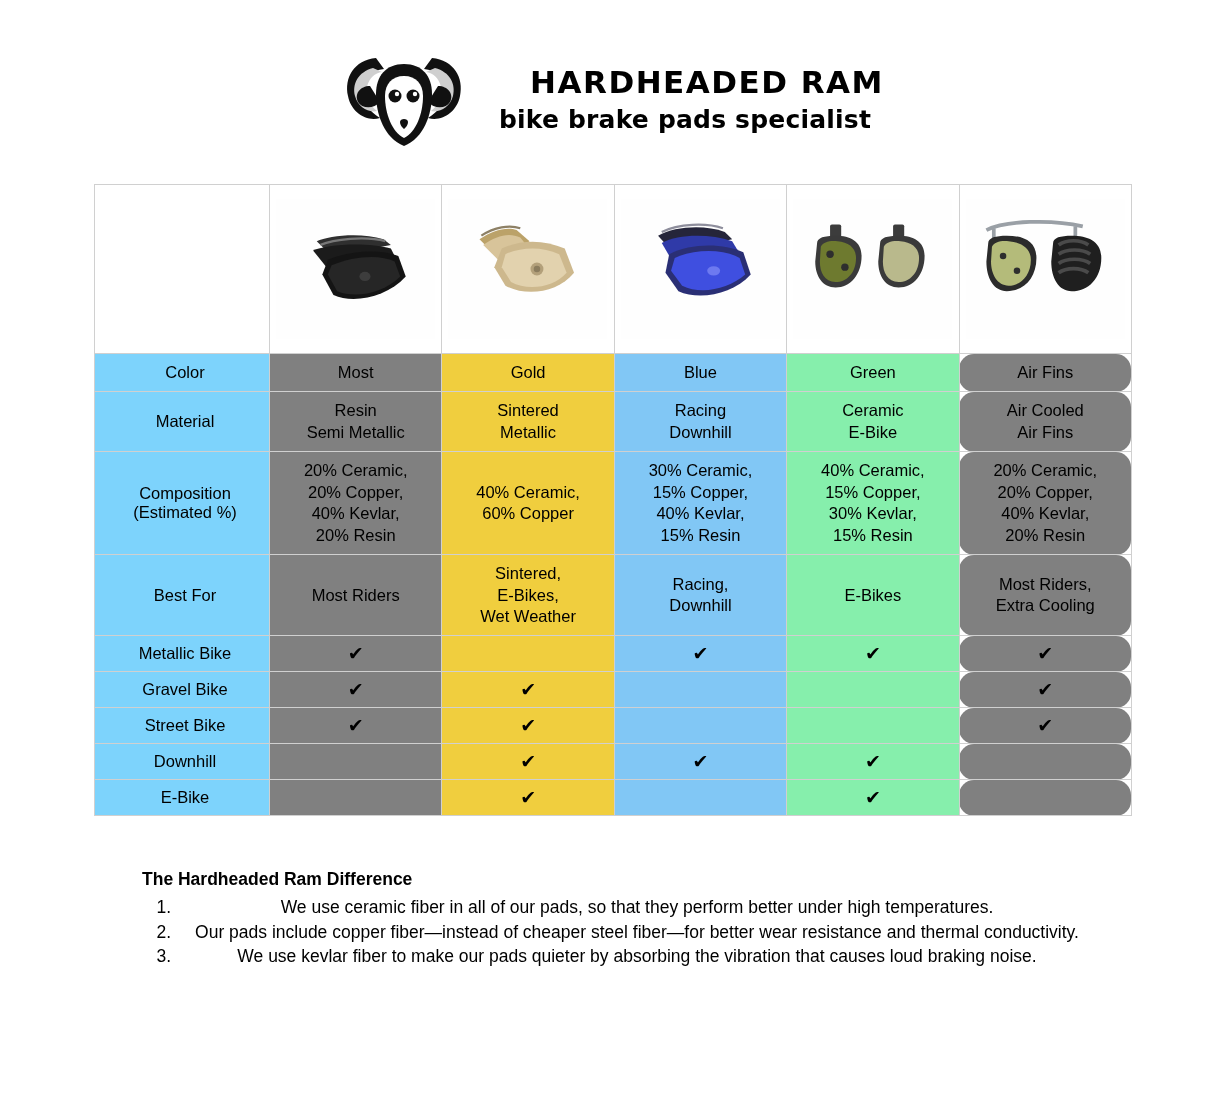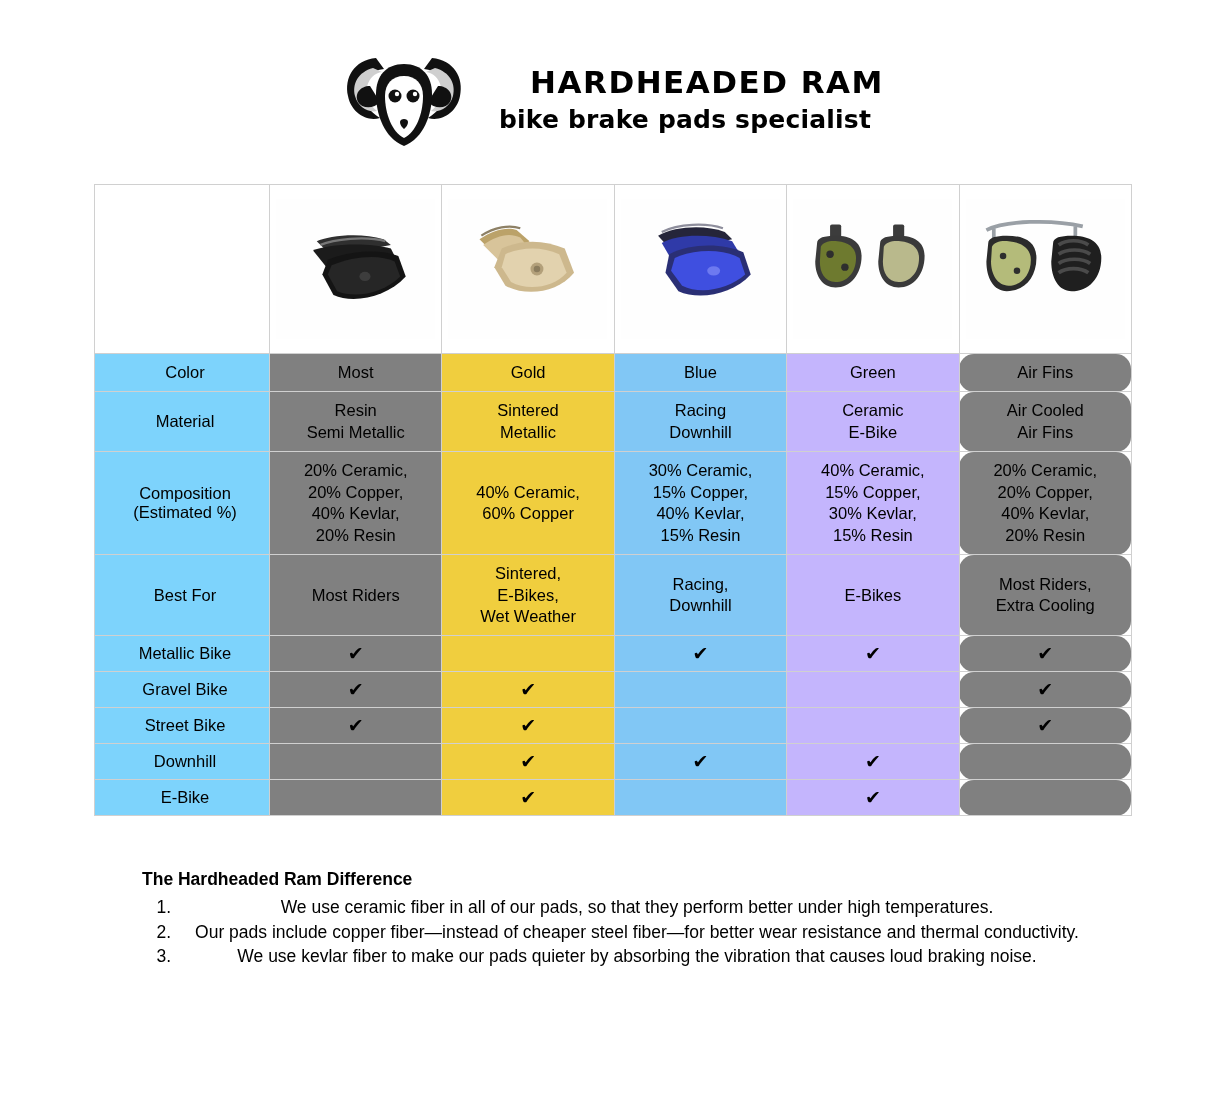"Green" .c-green { background: #c4b5fd -> #86efac }
